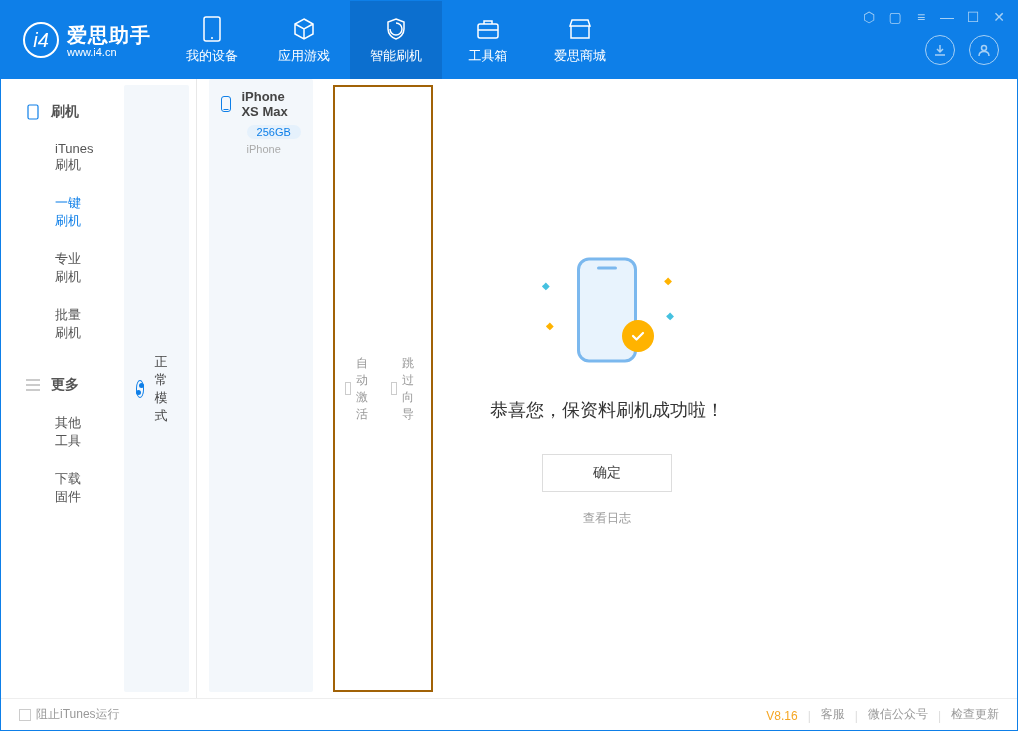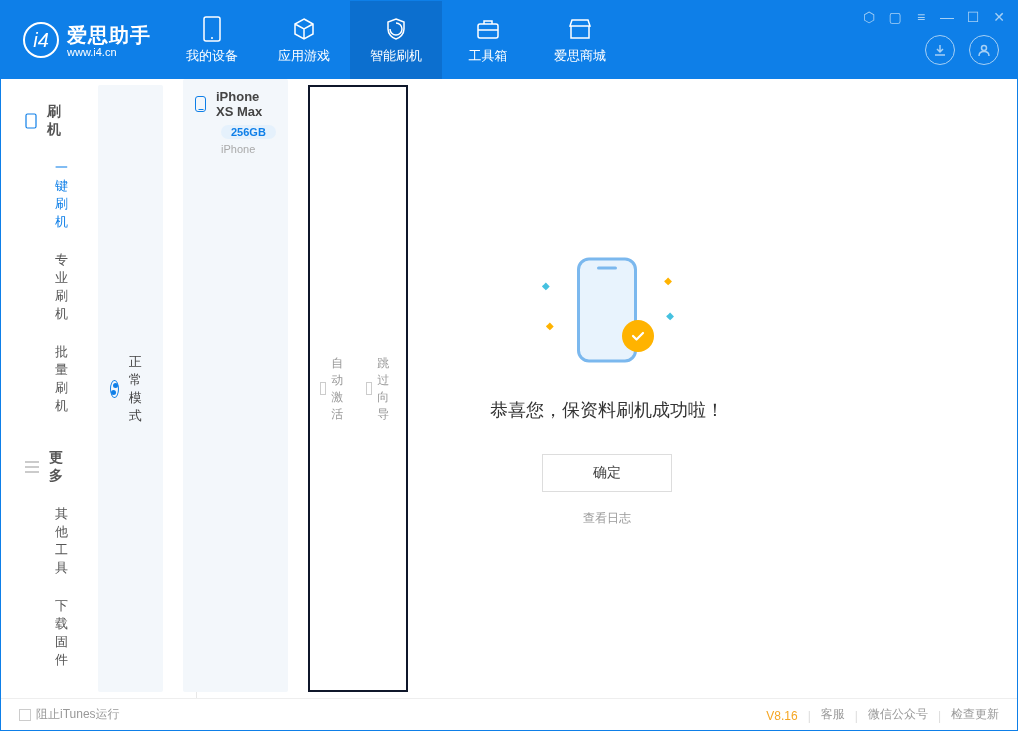"256GB" .storage-badge { font-weight: bold -> none }
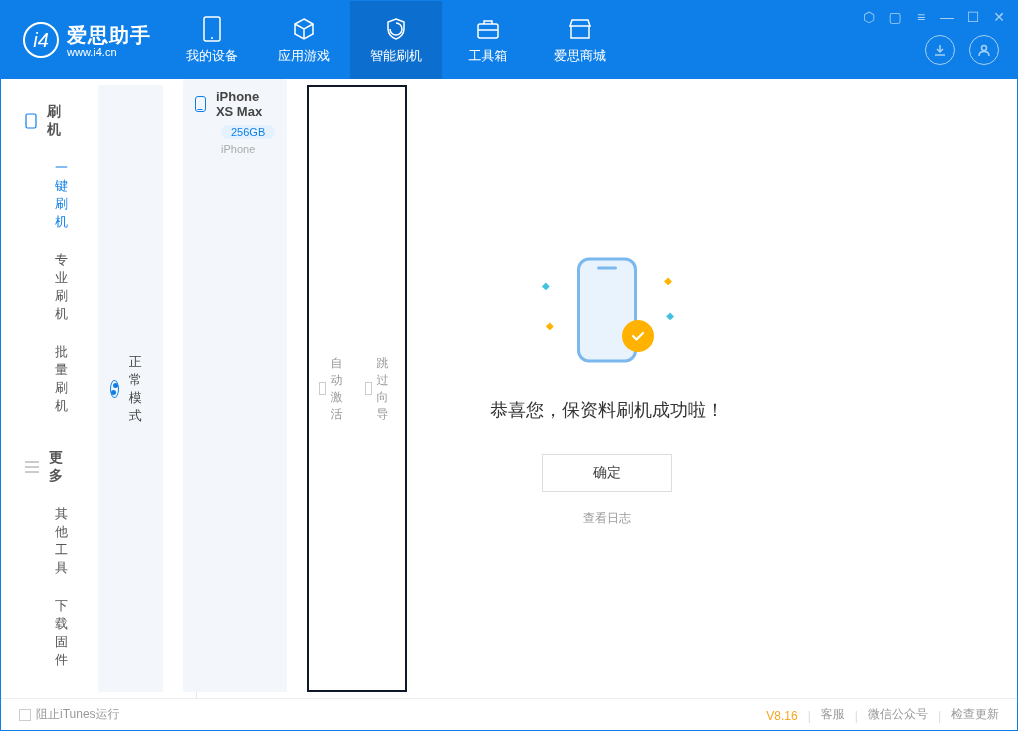"iTunes刷机" div.side-item { html: none -> <div>iTunes刷机</div> }
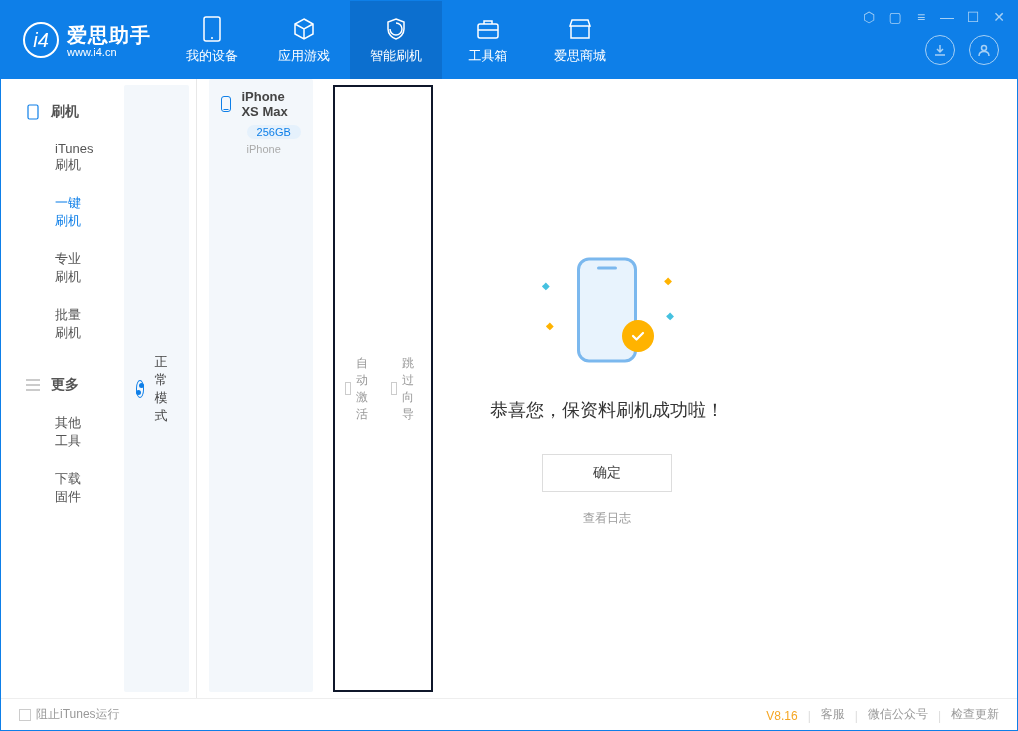"自动激活" .checkbox-row { border: 2px solid #0f172a -> 2px solid #a16207 }
